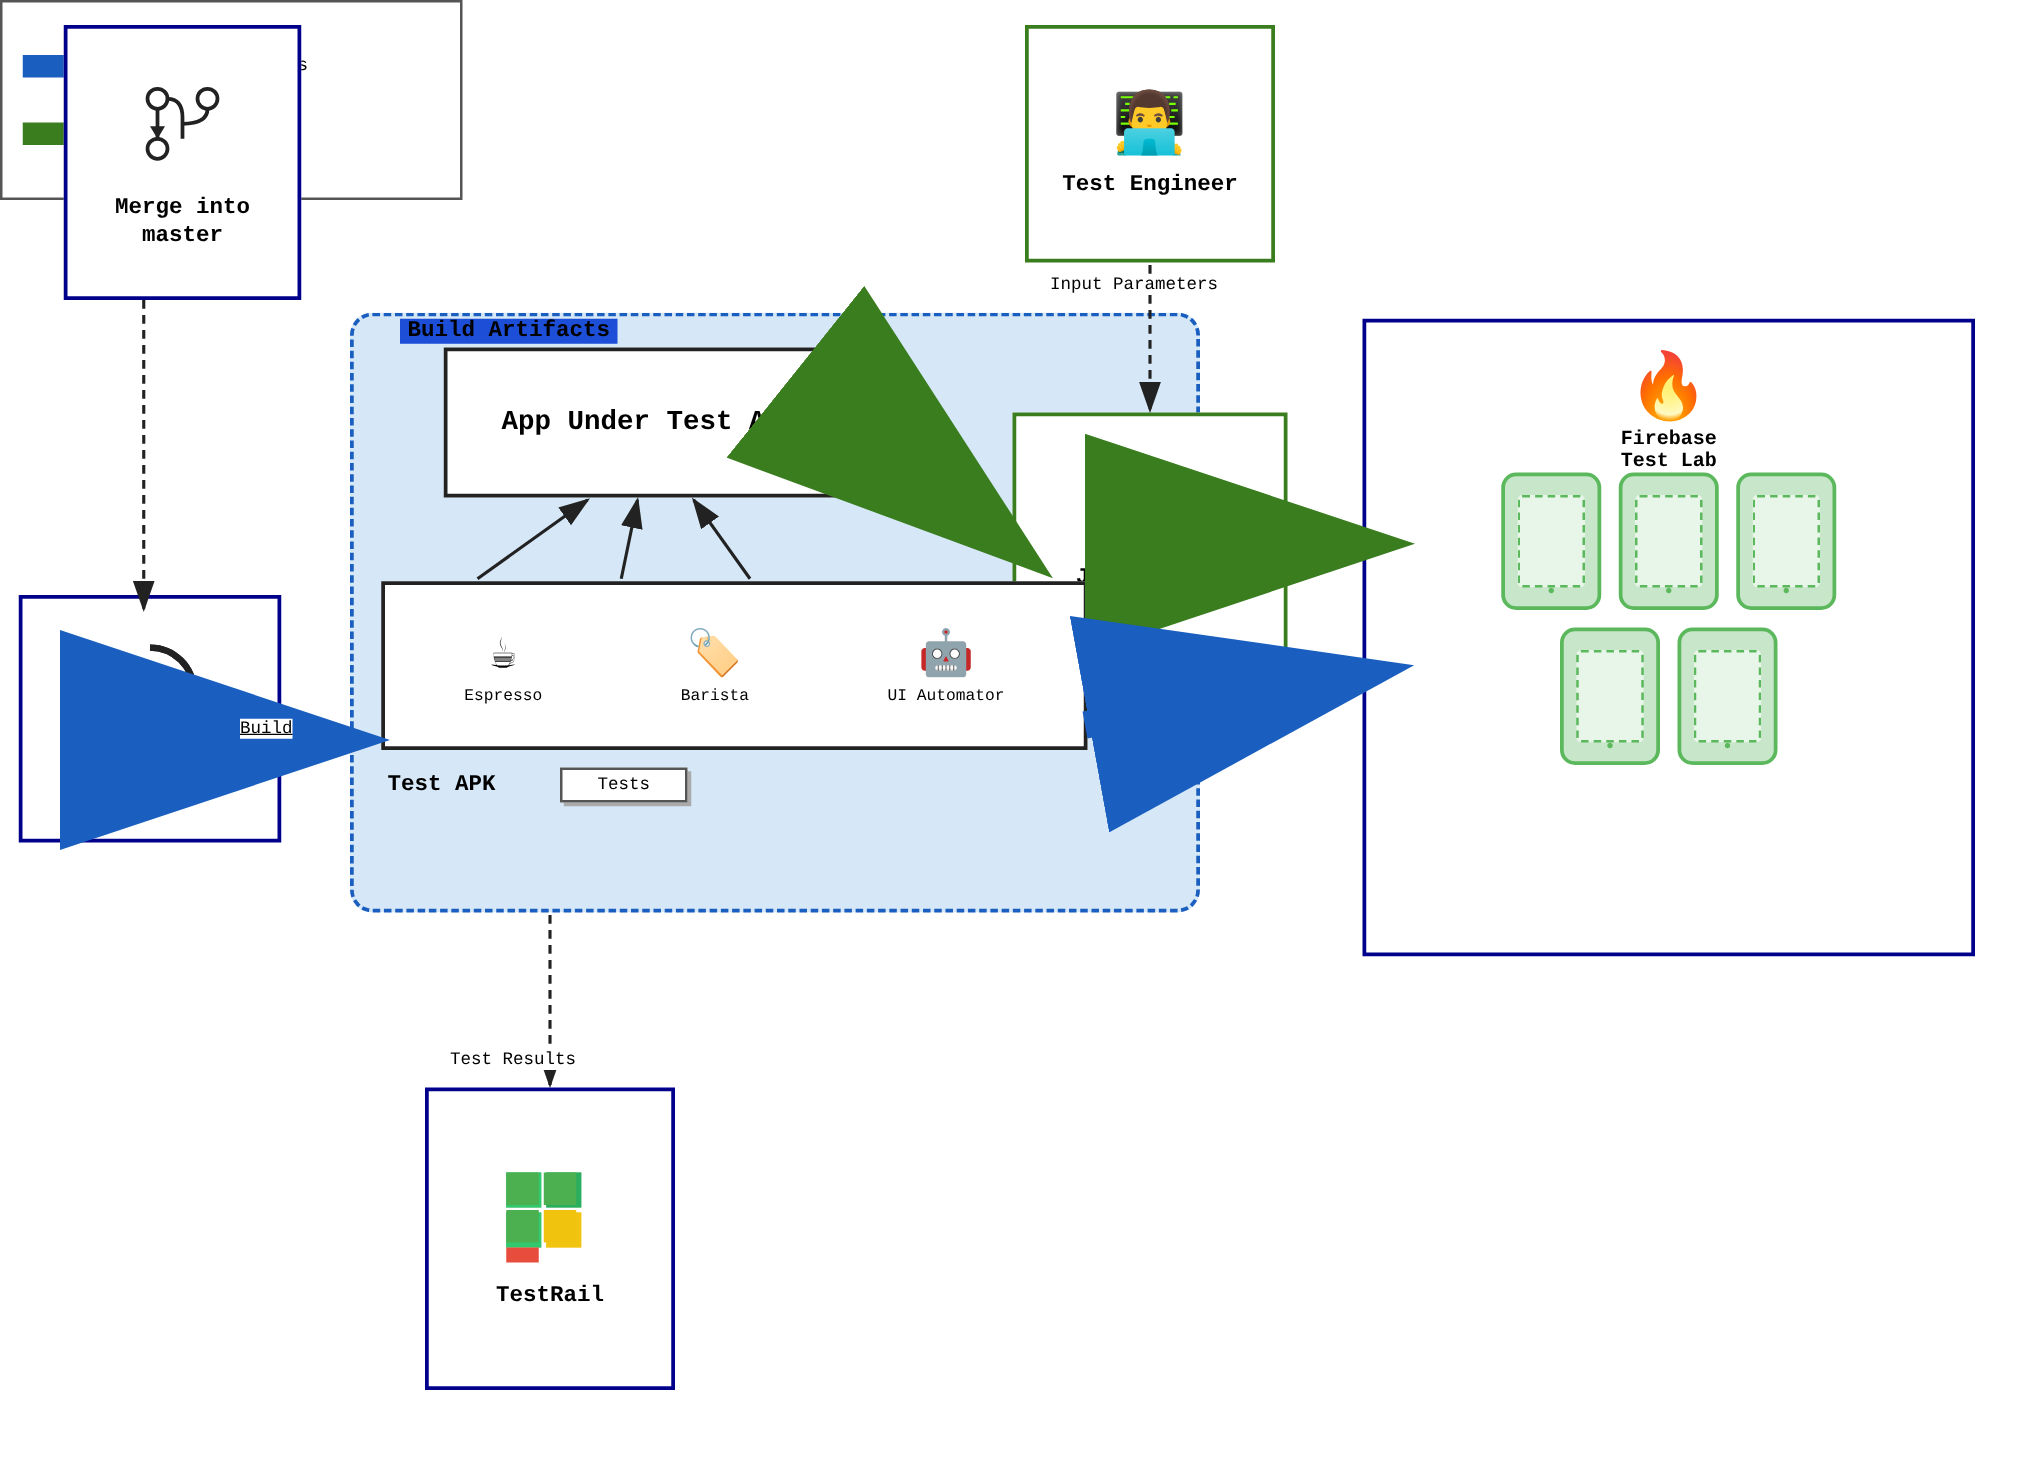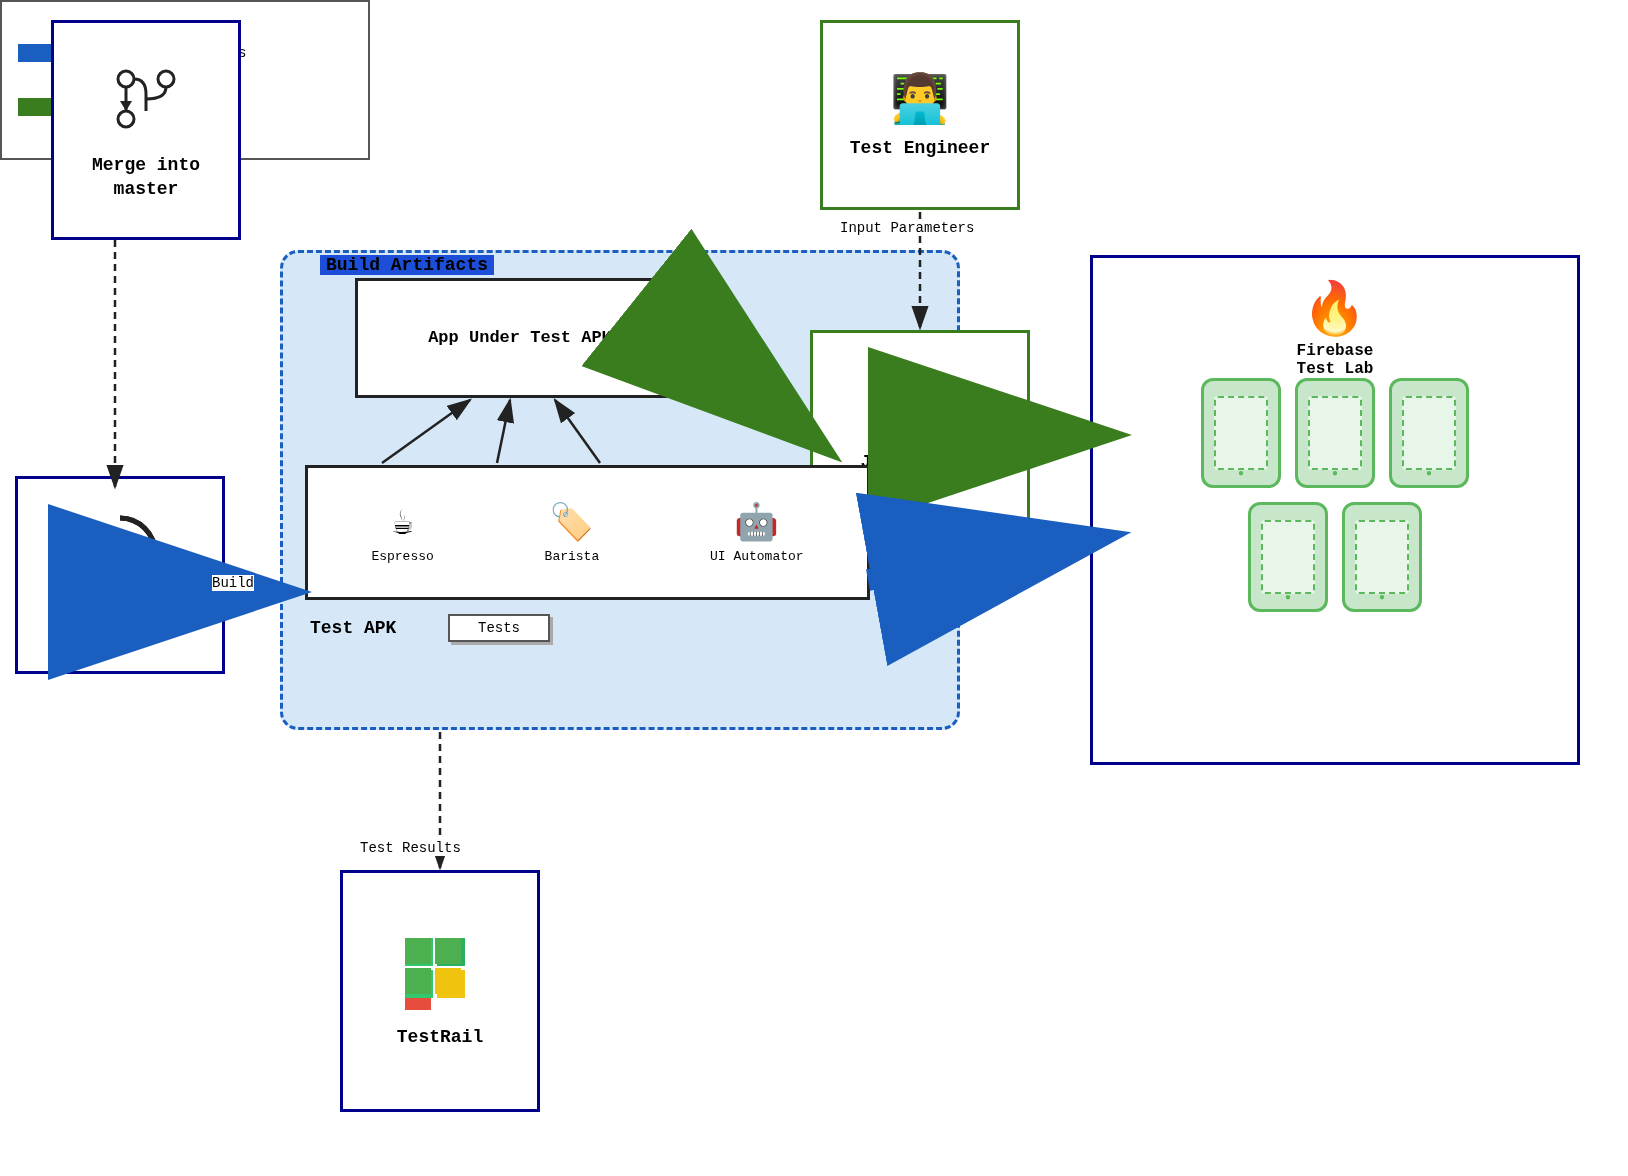"App Under Test APK" div.label { font-size: 17px -> 22px }
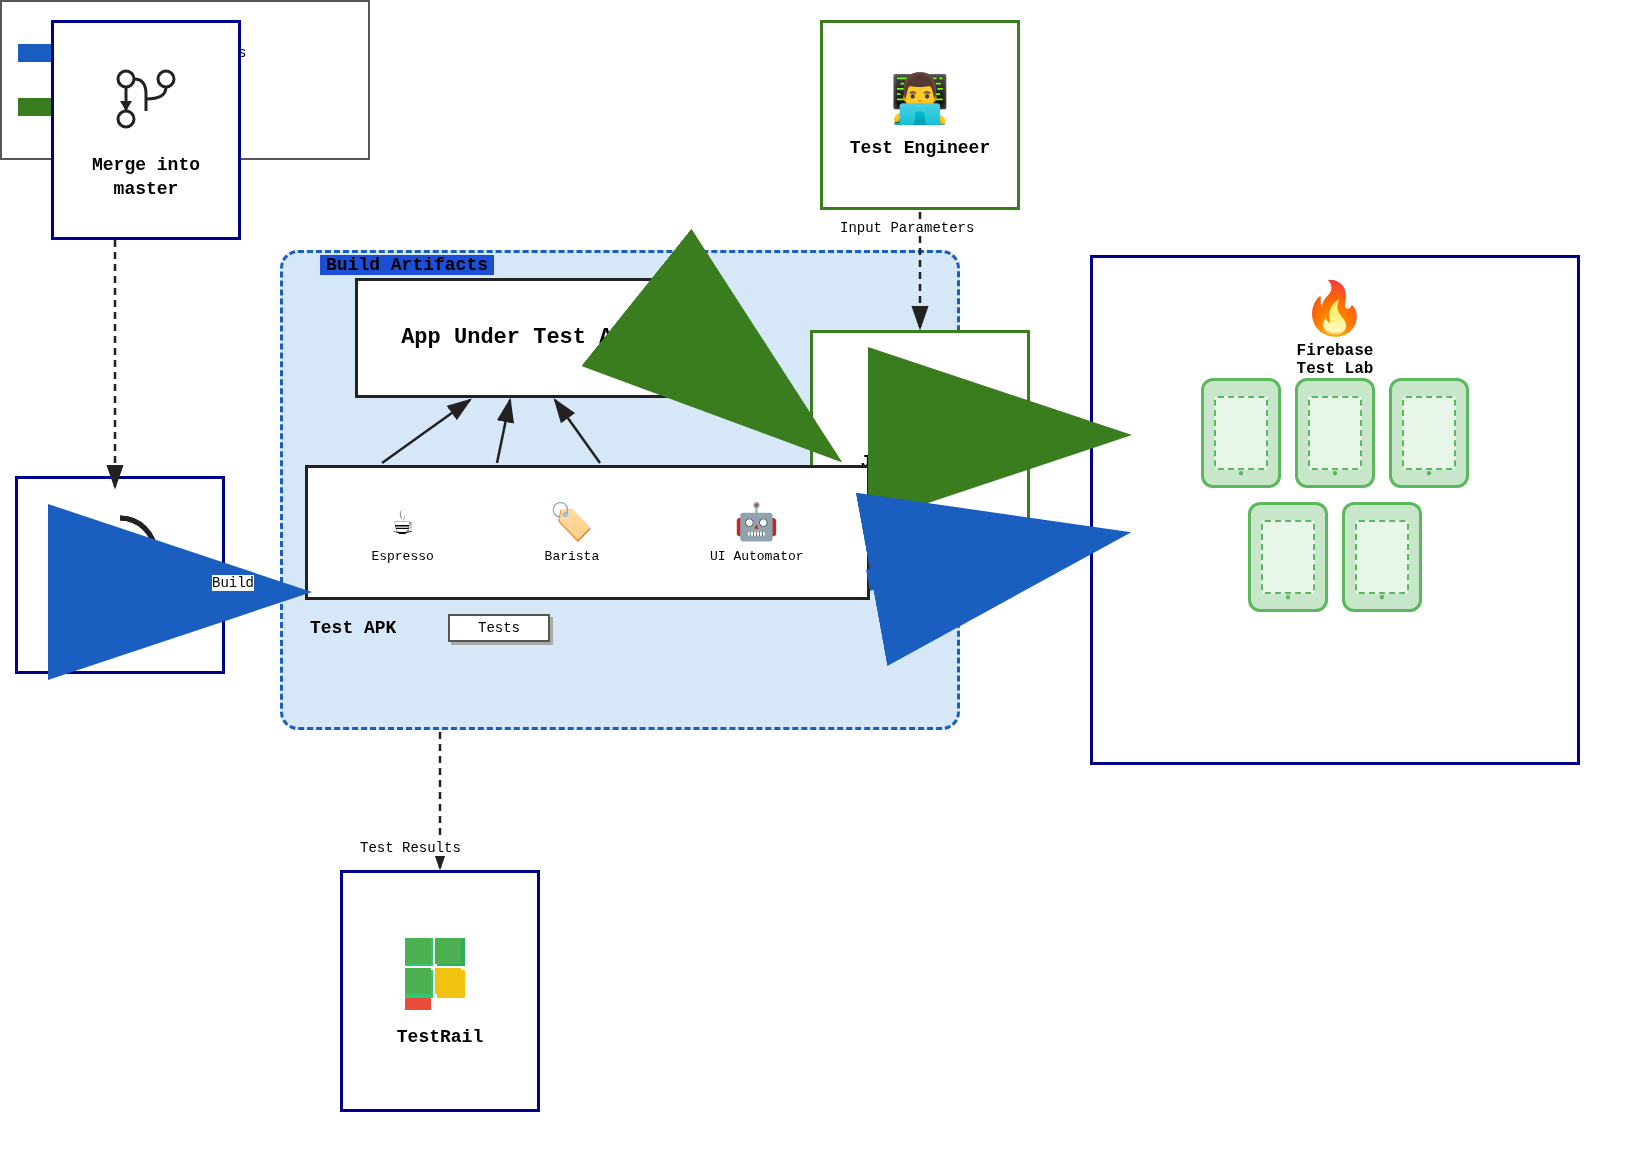"Build" div.flow-label { left: 212px -> 192px; text-decoration: none -> underline }
